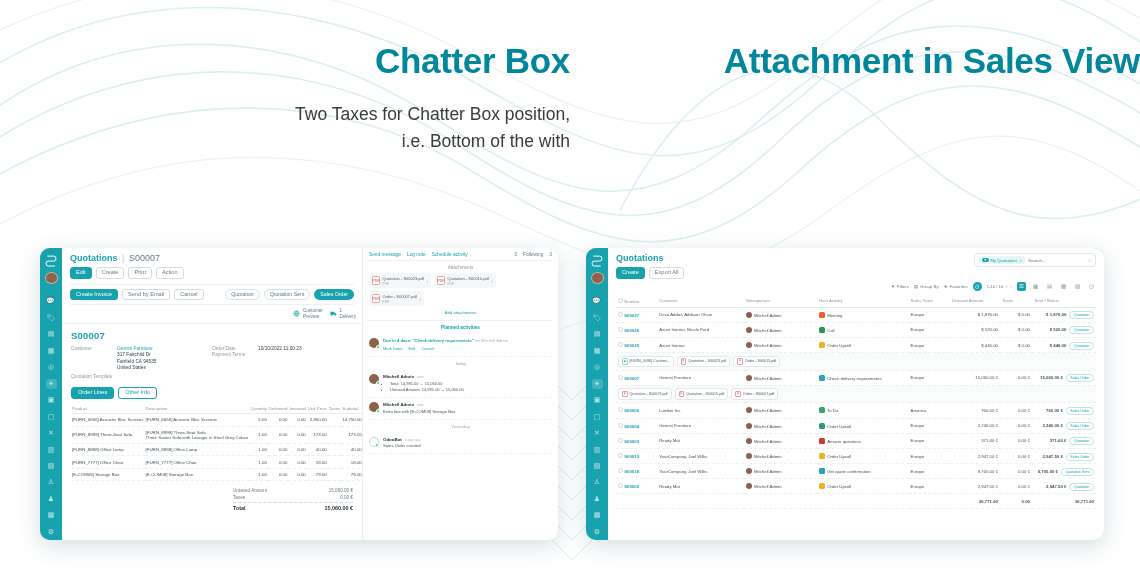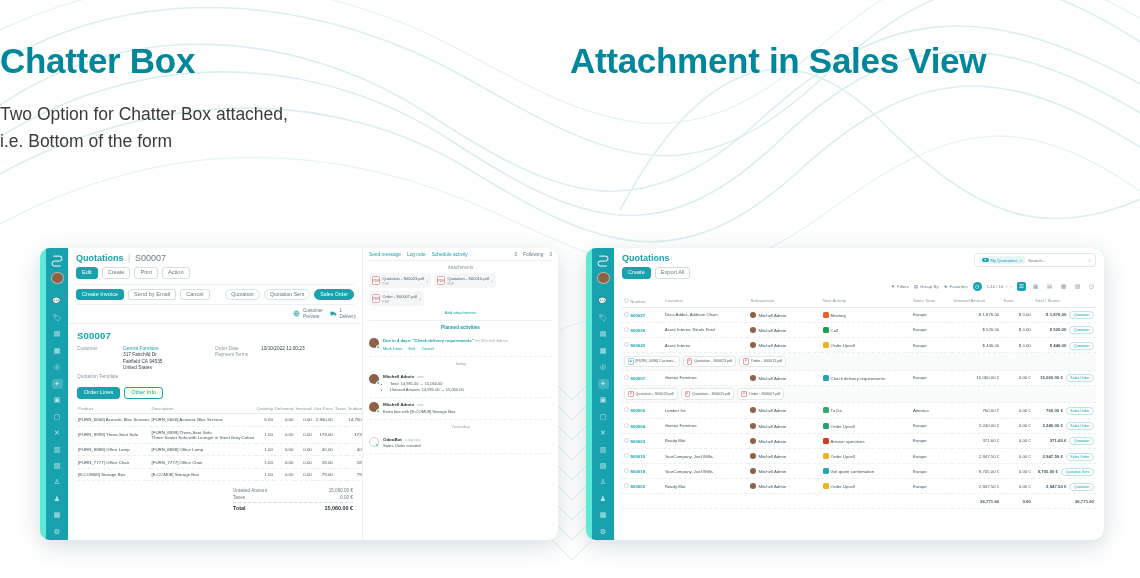"Chatter Box" .col { text-align: left -> right }
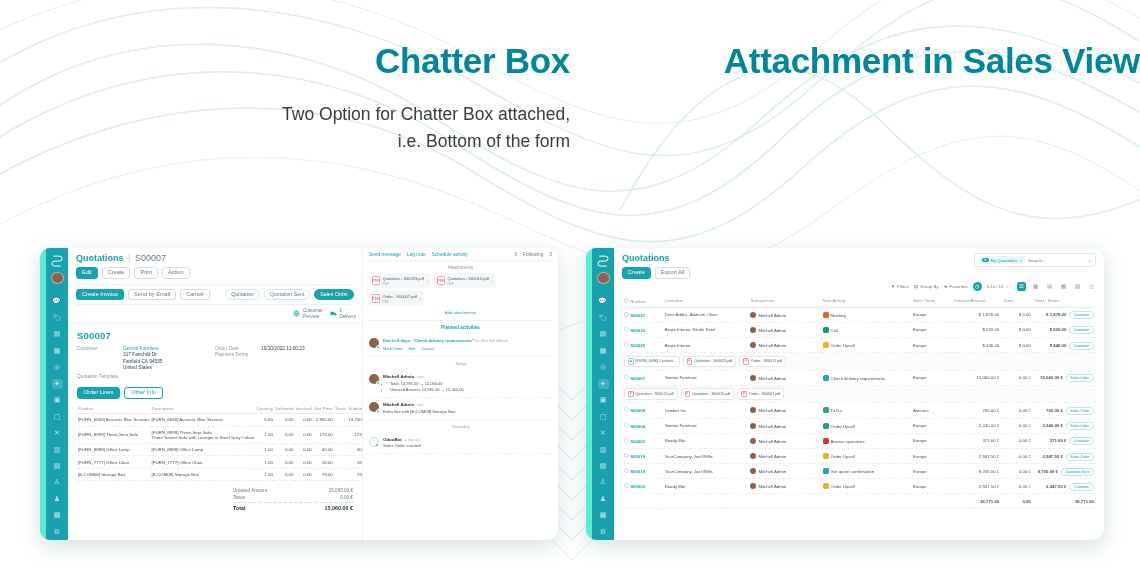"Two Option for Chatter Box" div { text: Option for Chatter Box attached -> Taxes for Chatter Box position }
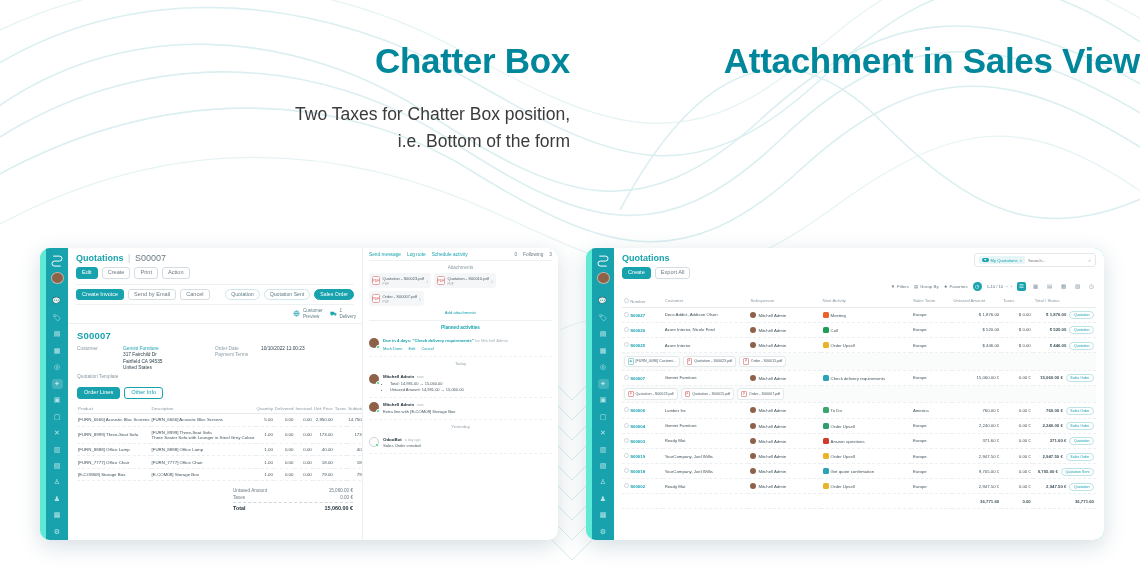"i.e. Bottom of the form" div { text: form -> with }
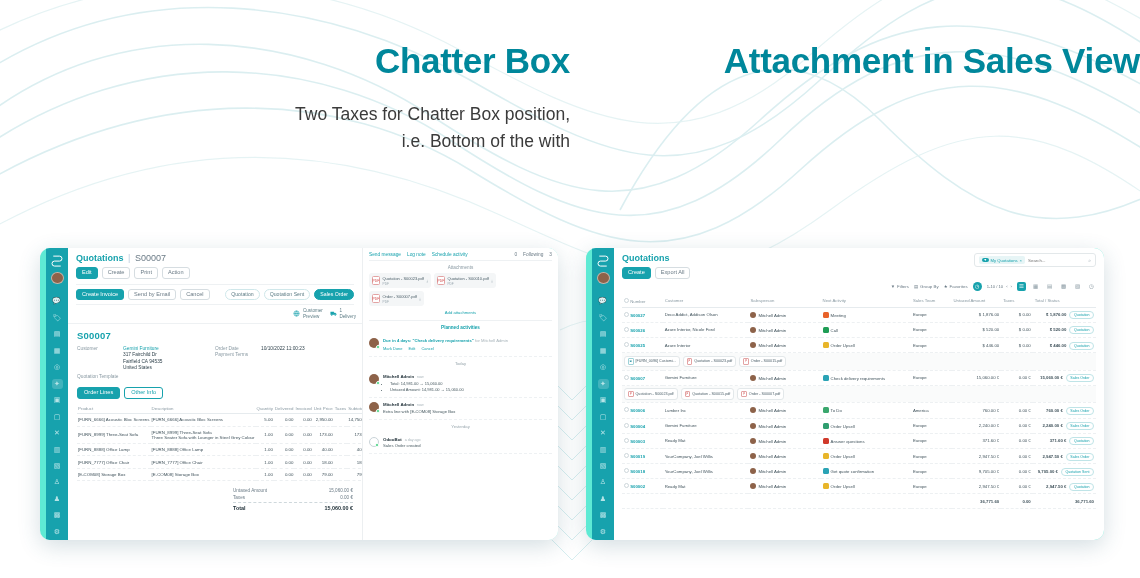"Quotations | S00007" .shot { padding-left: 6px -> none }
